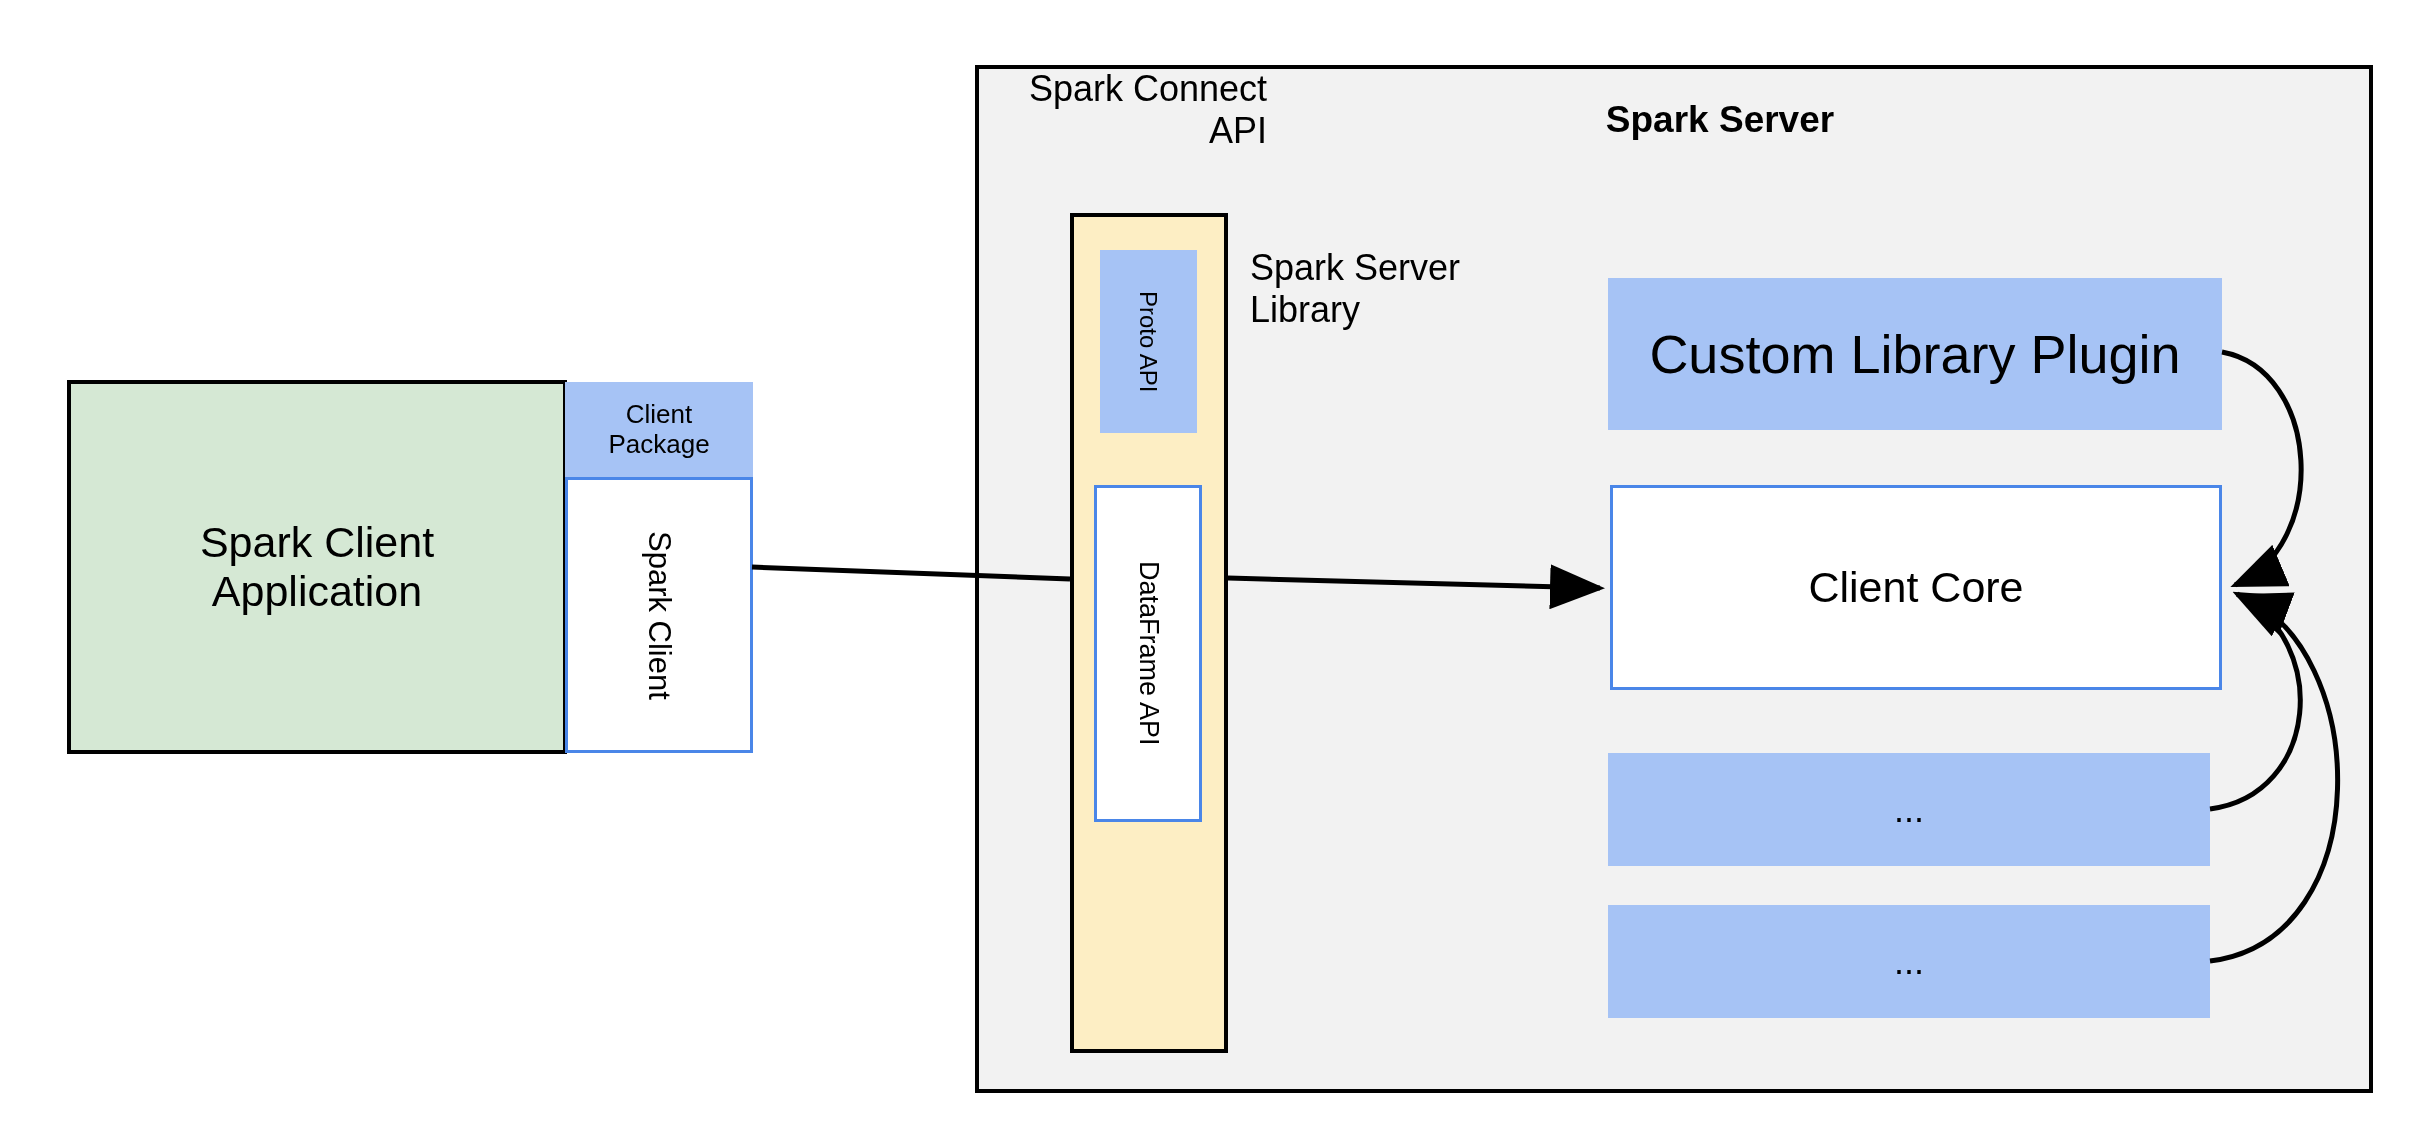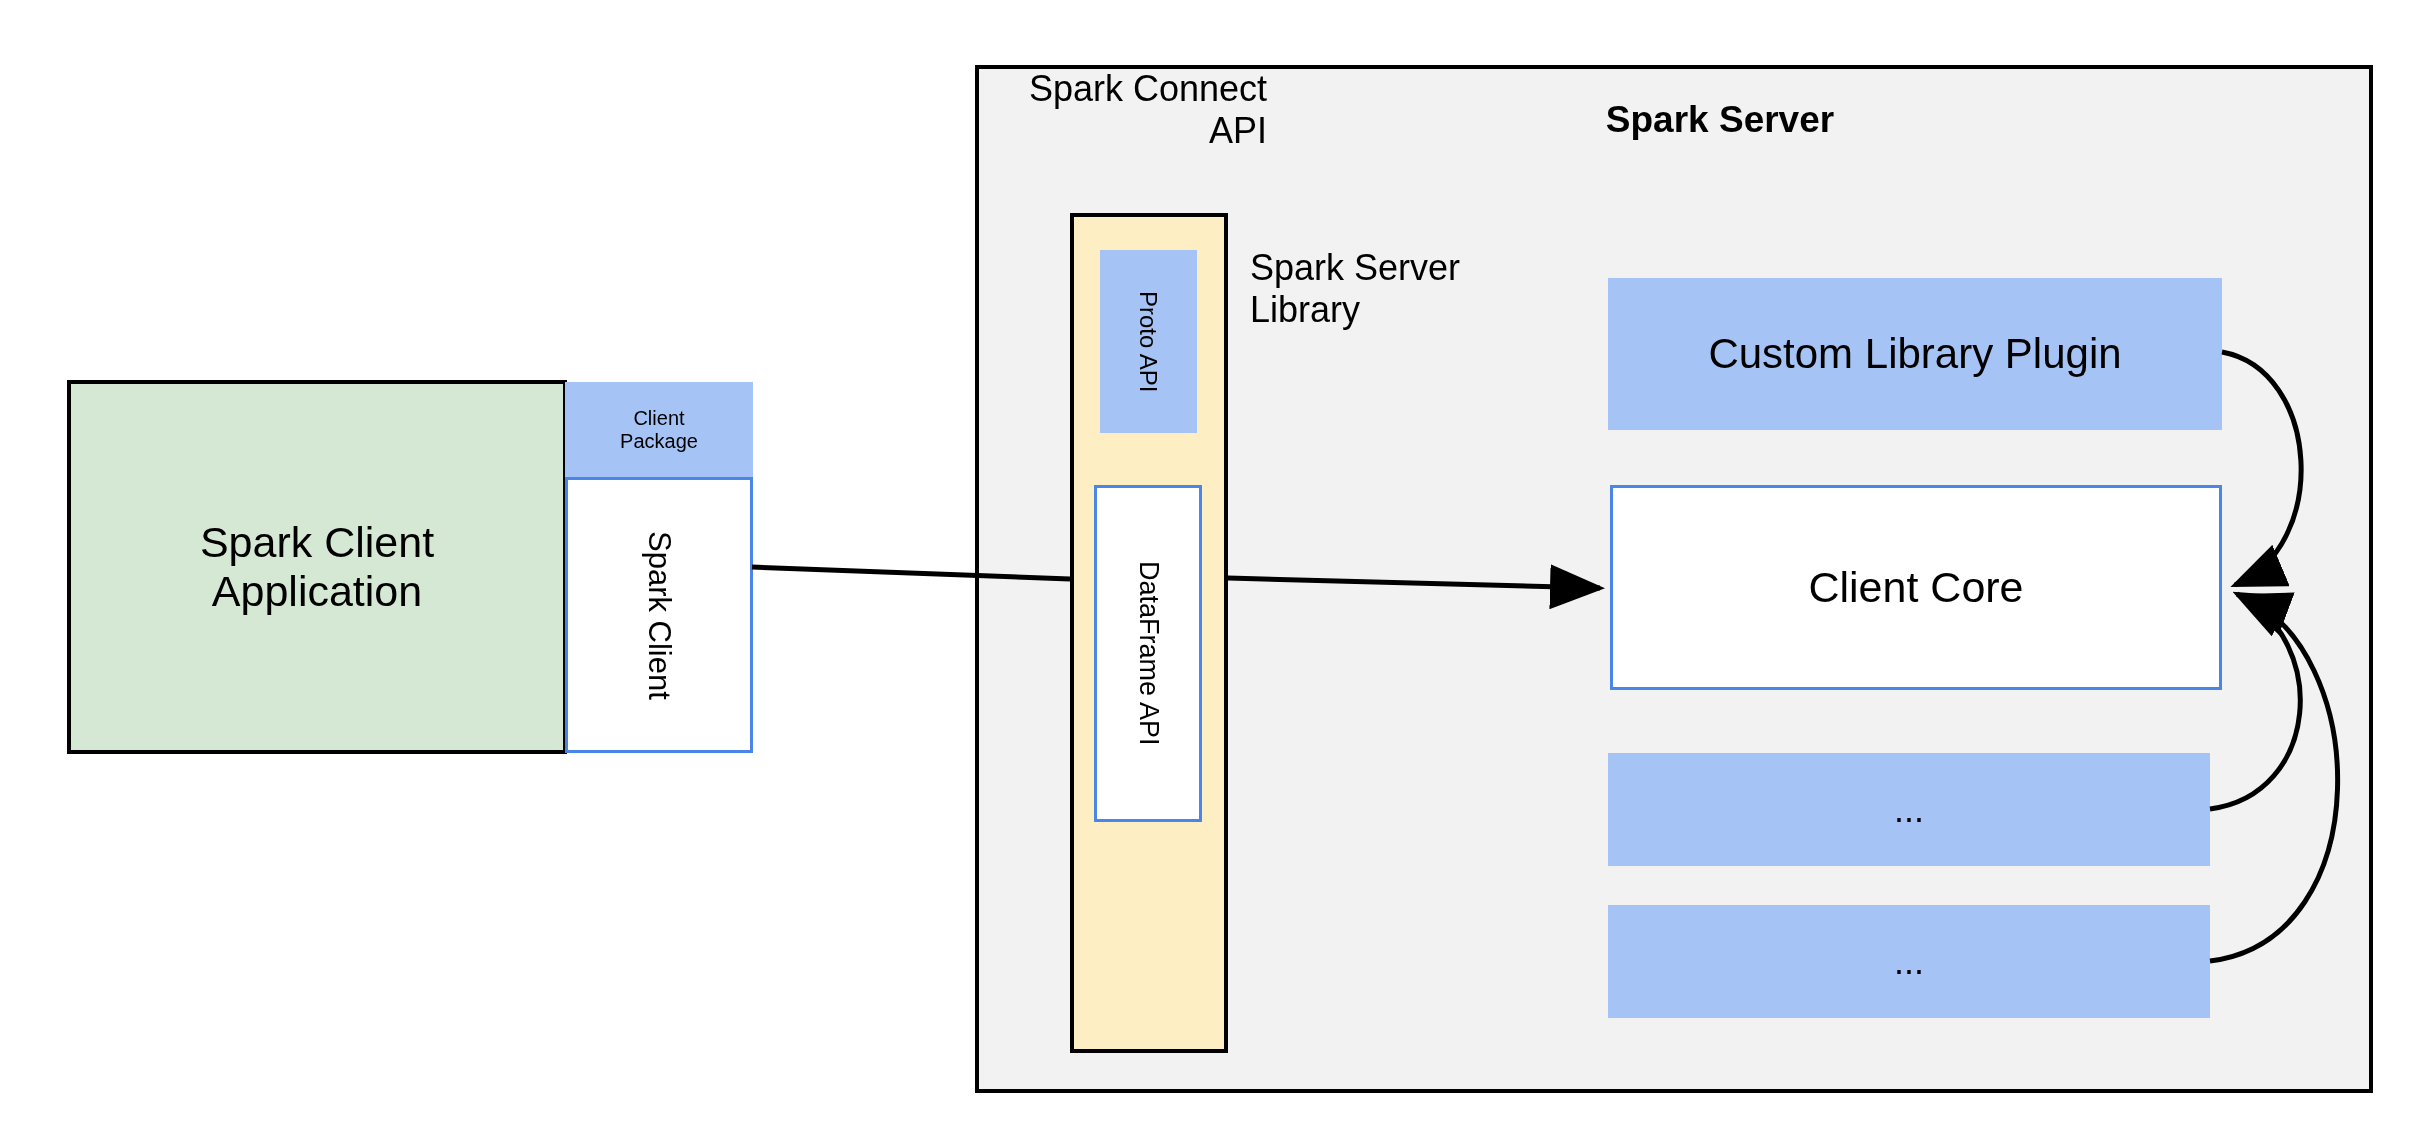"Custom Library Plugin" #custom-library-plugin-box { font-size: 42px -> 54px }
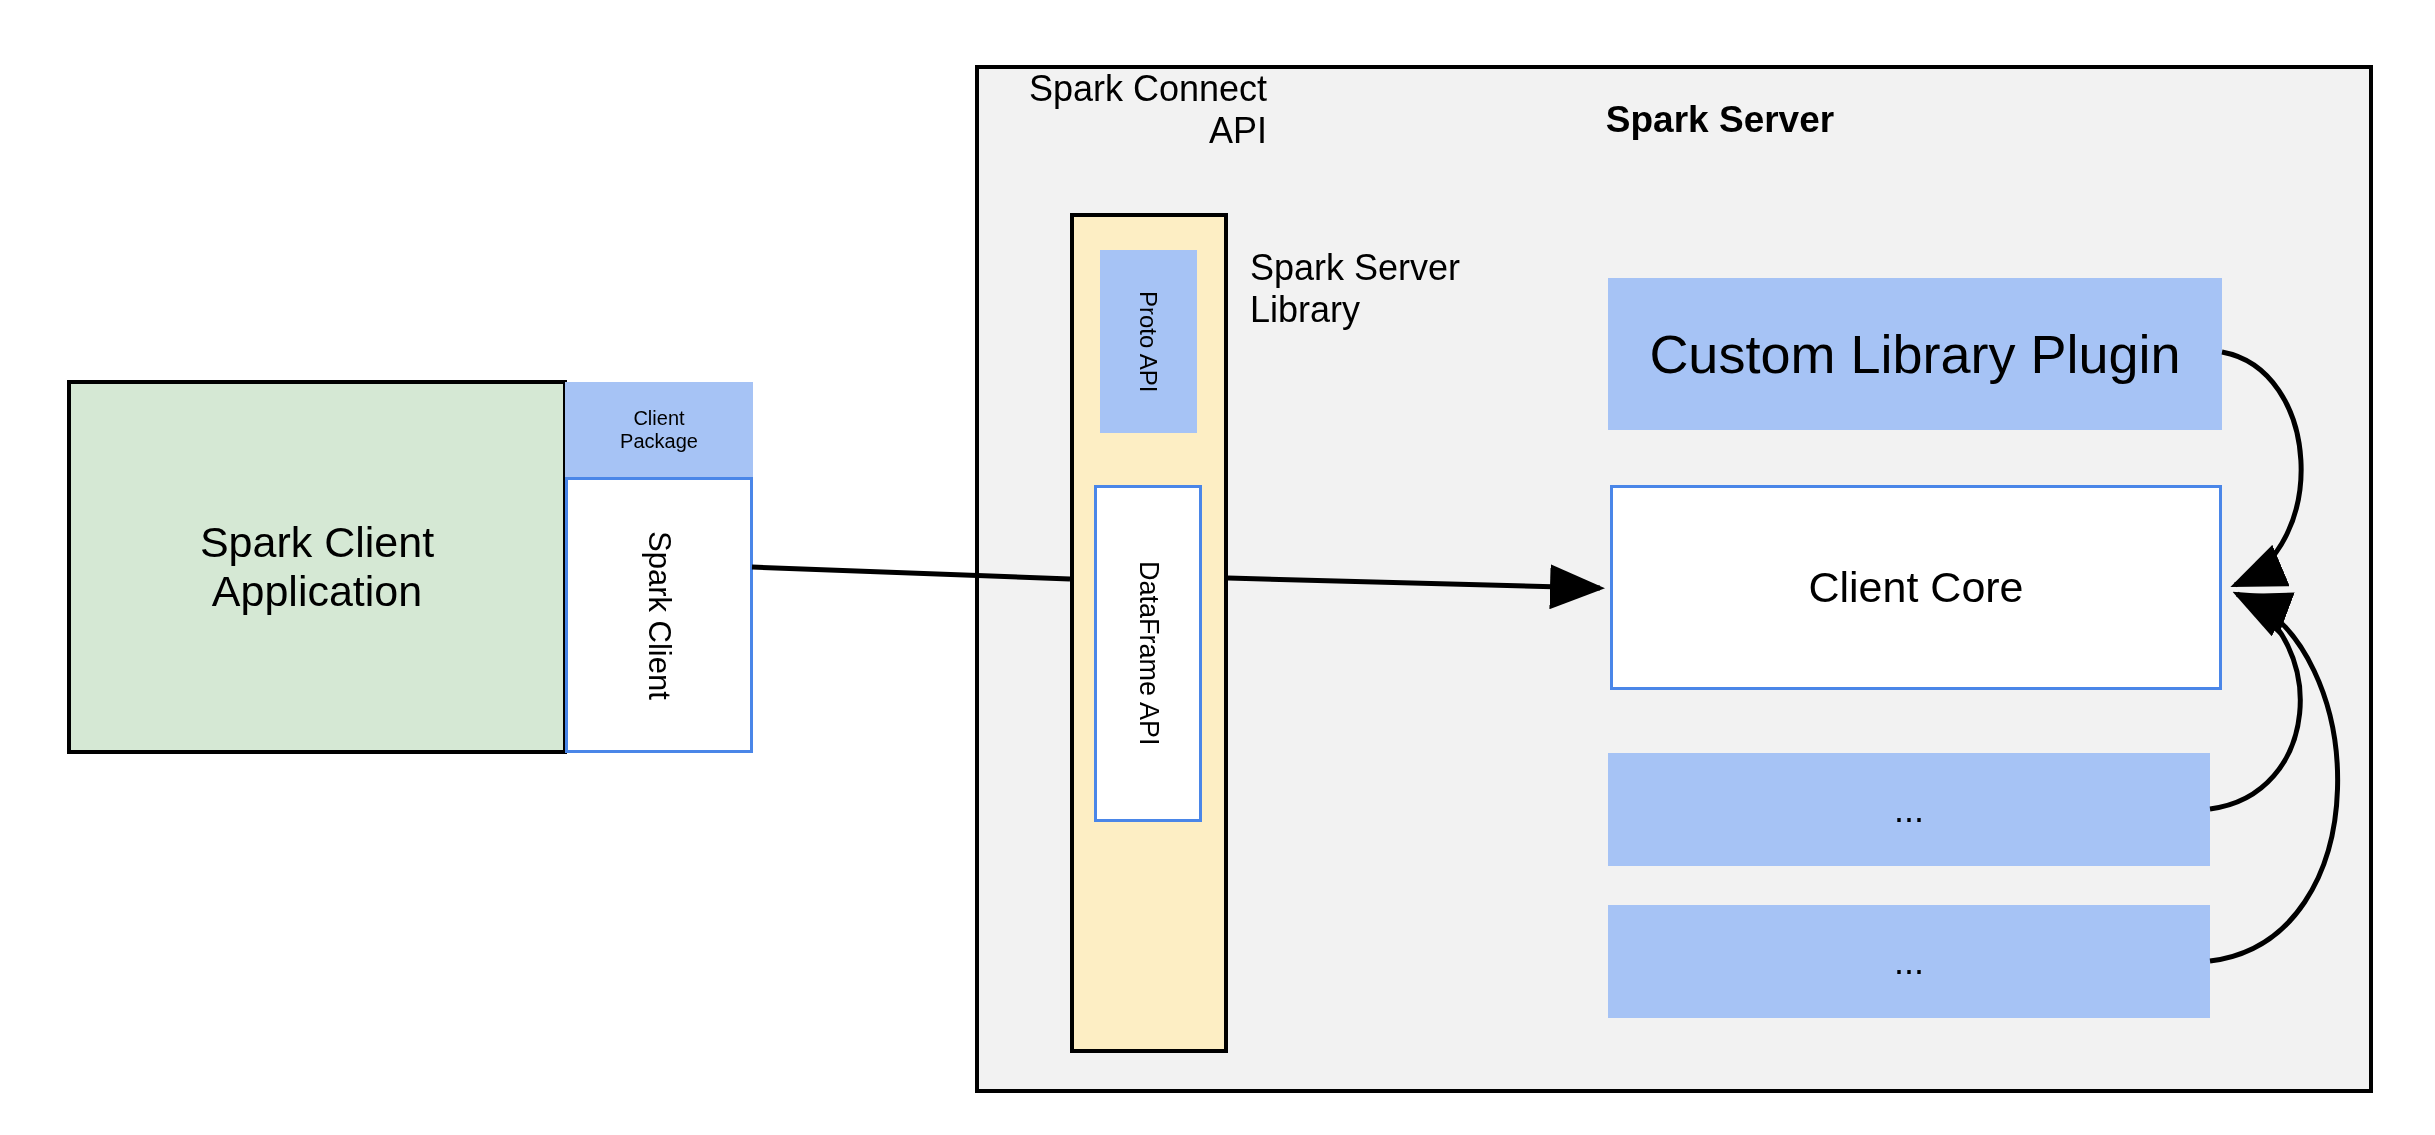"Client" #client-package-box { font-size: 20px -> 26px }
